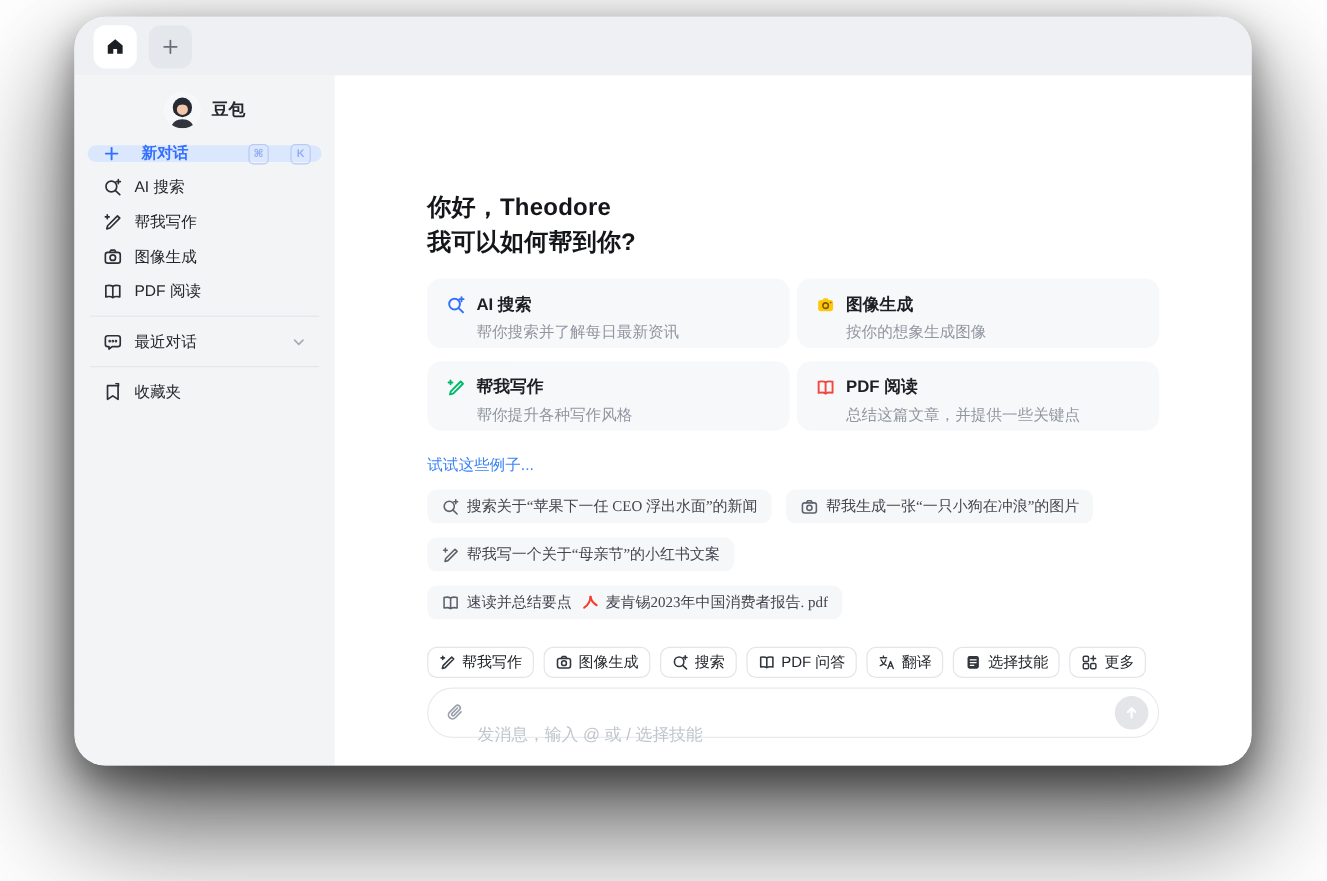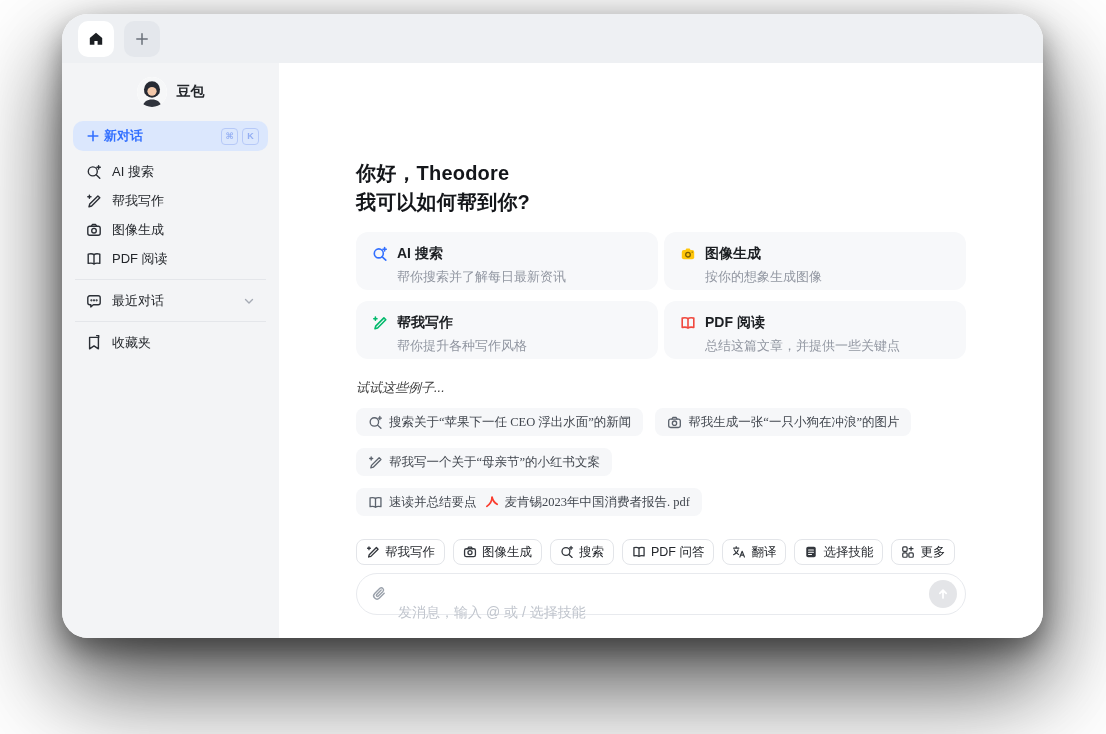"新对话" .new-chat { gap: 4px -> 18px; height: 30px -> 14px }
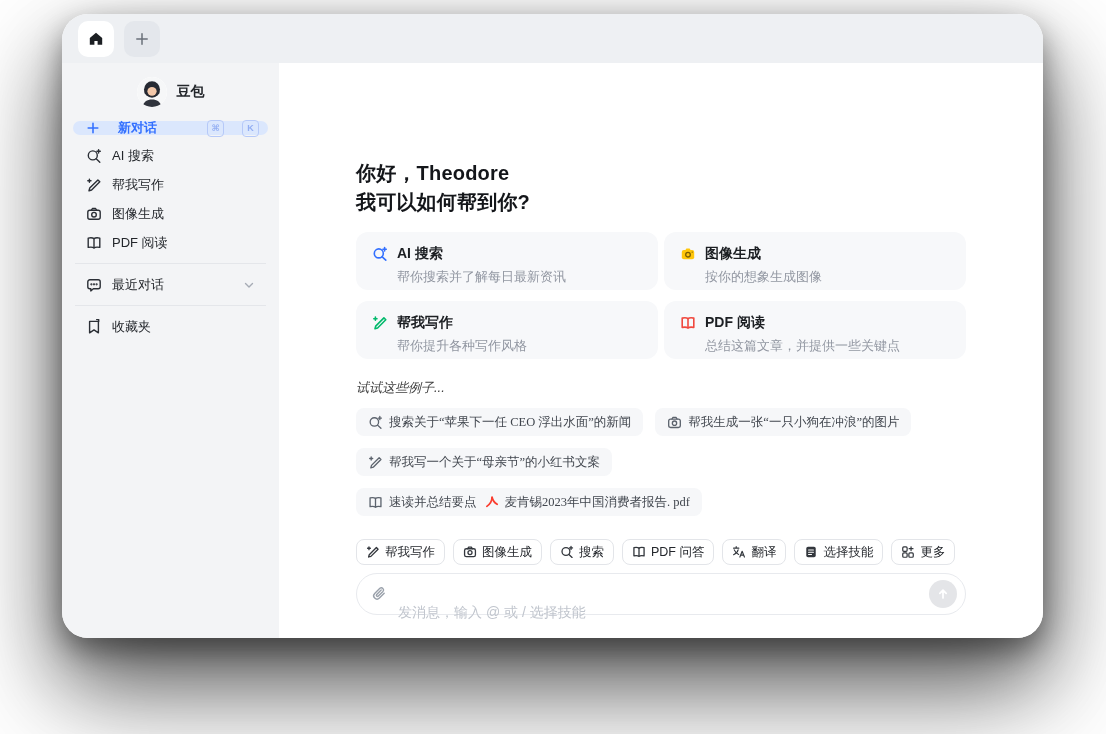"试试这些例子..." .examples-title { color: #404040 -> #3b82f6; font-style: italic -> none }
